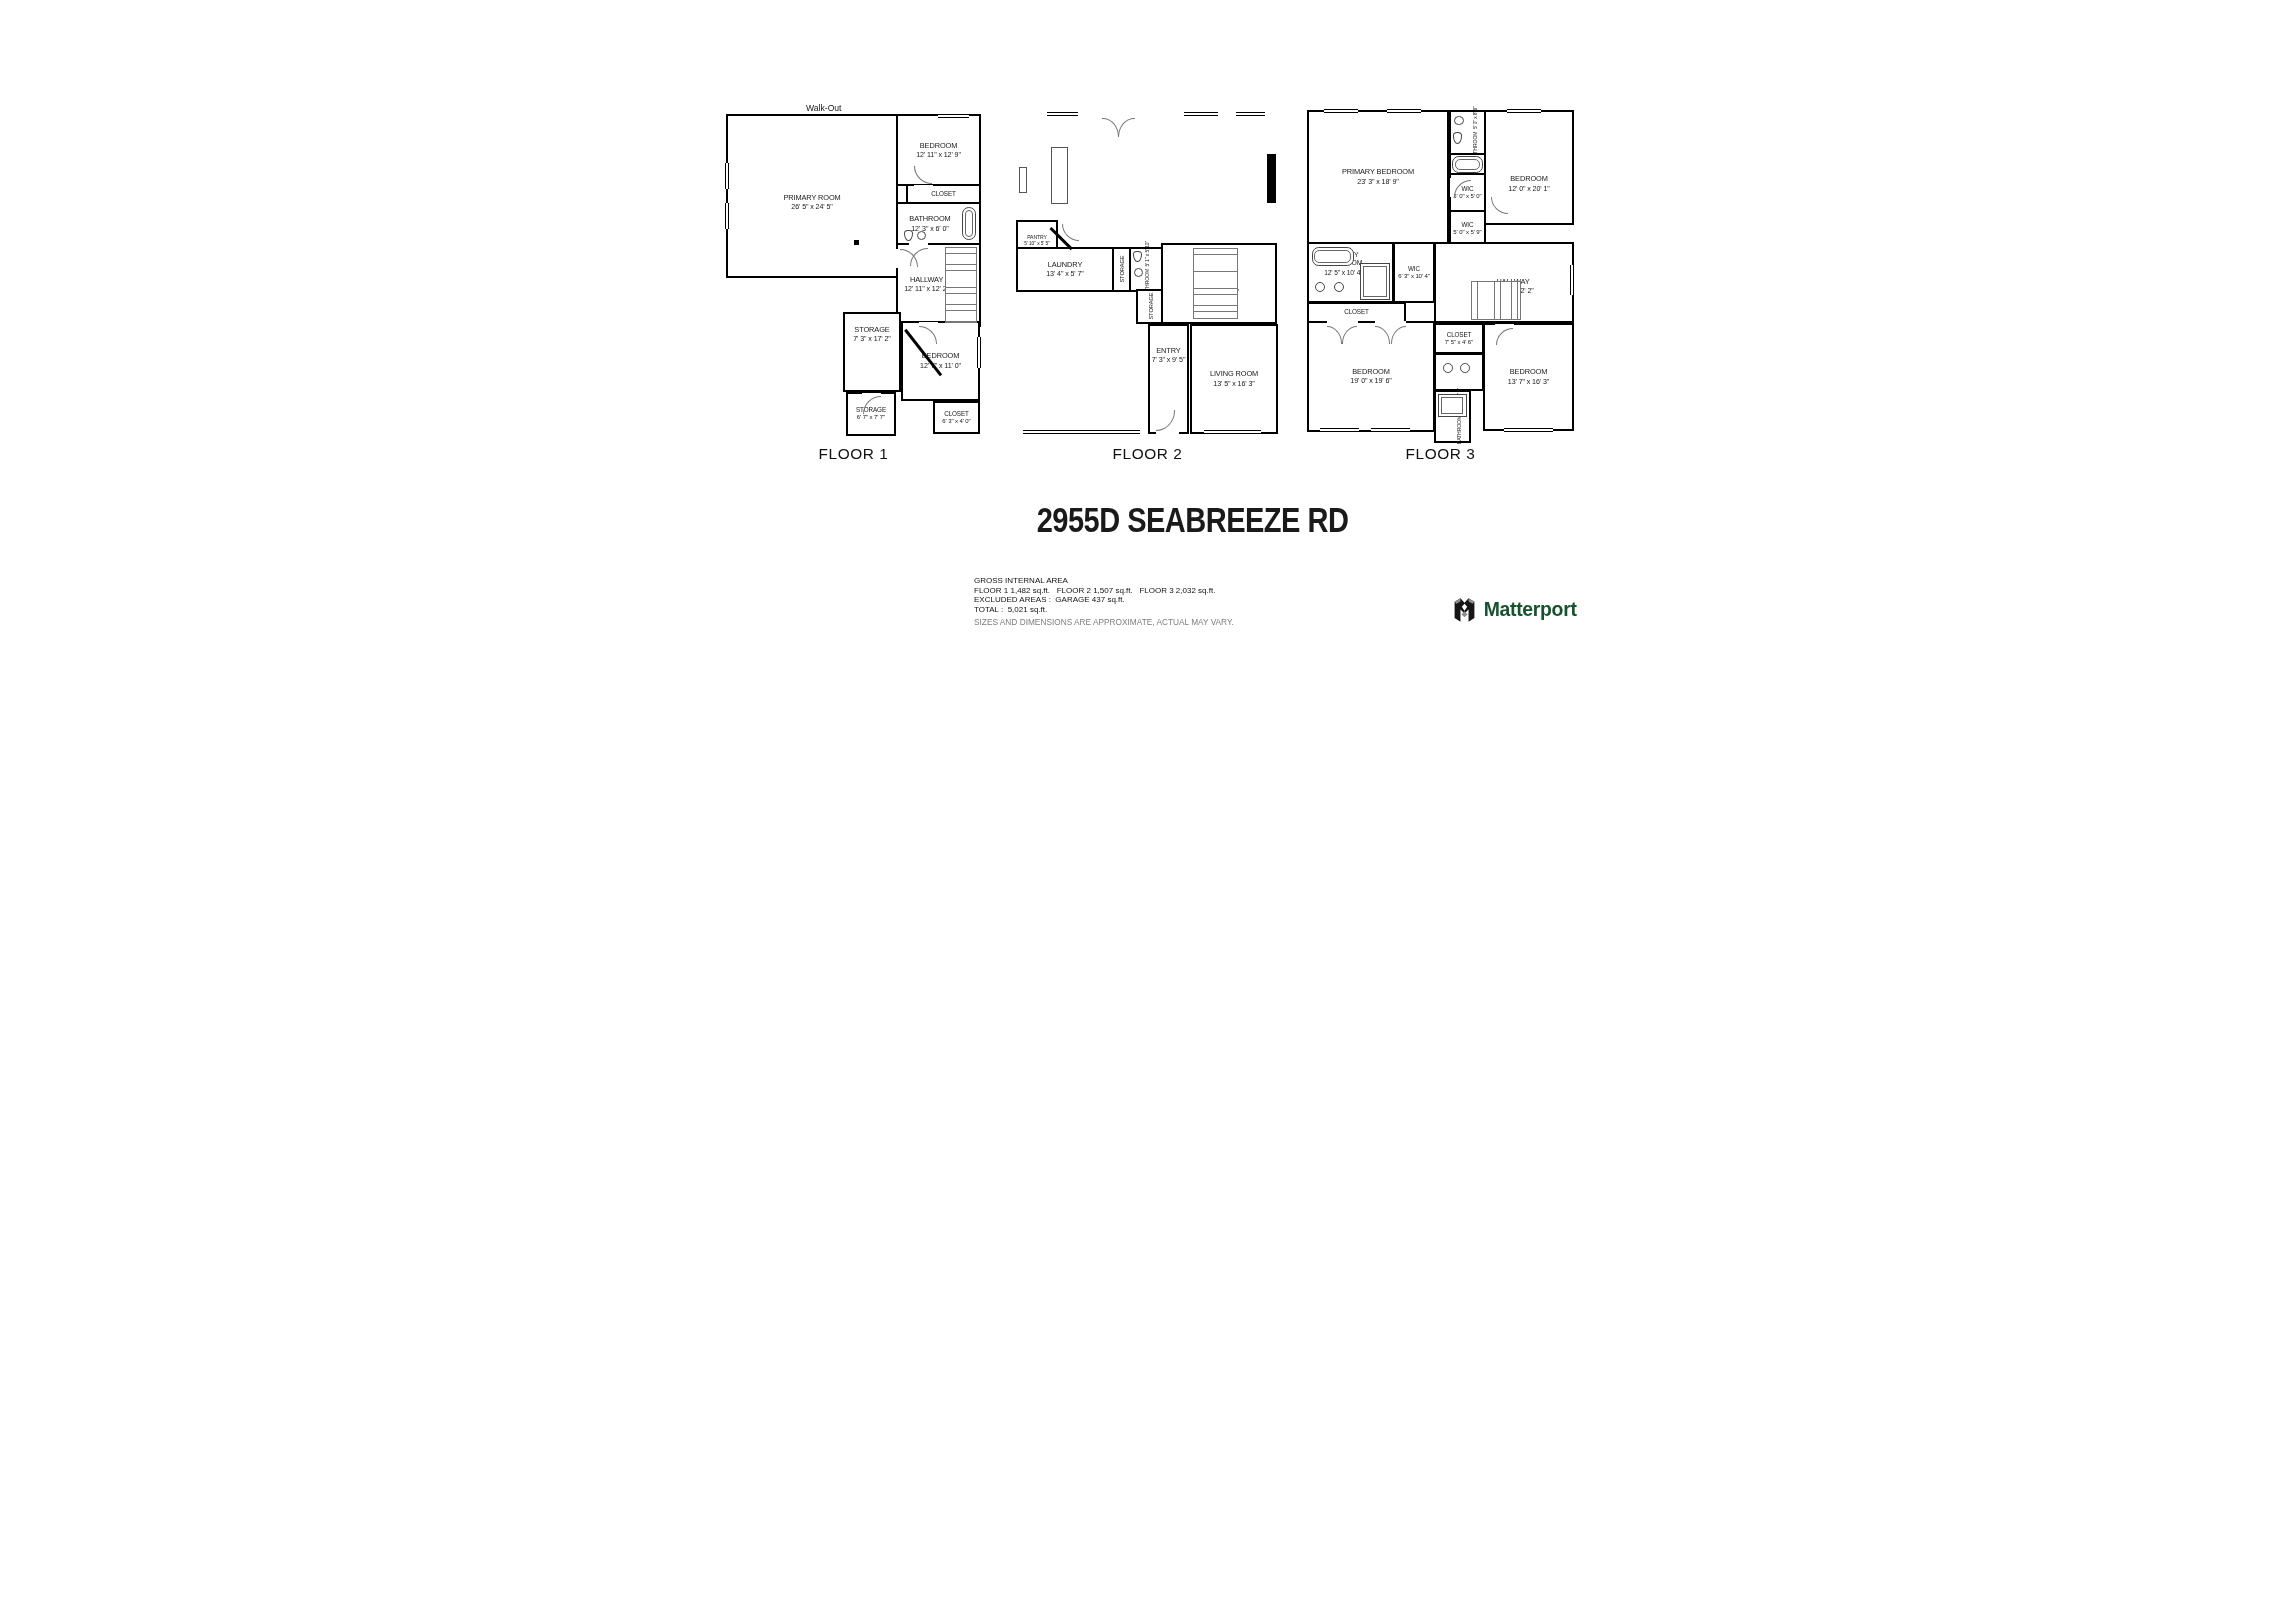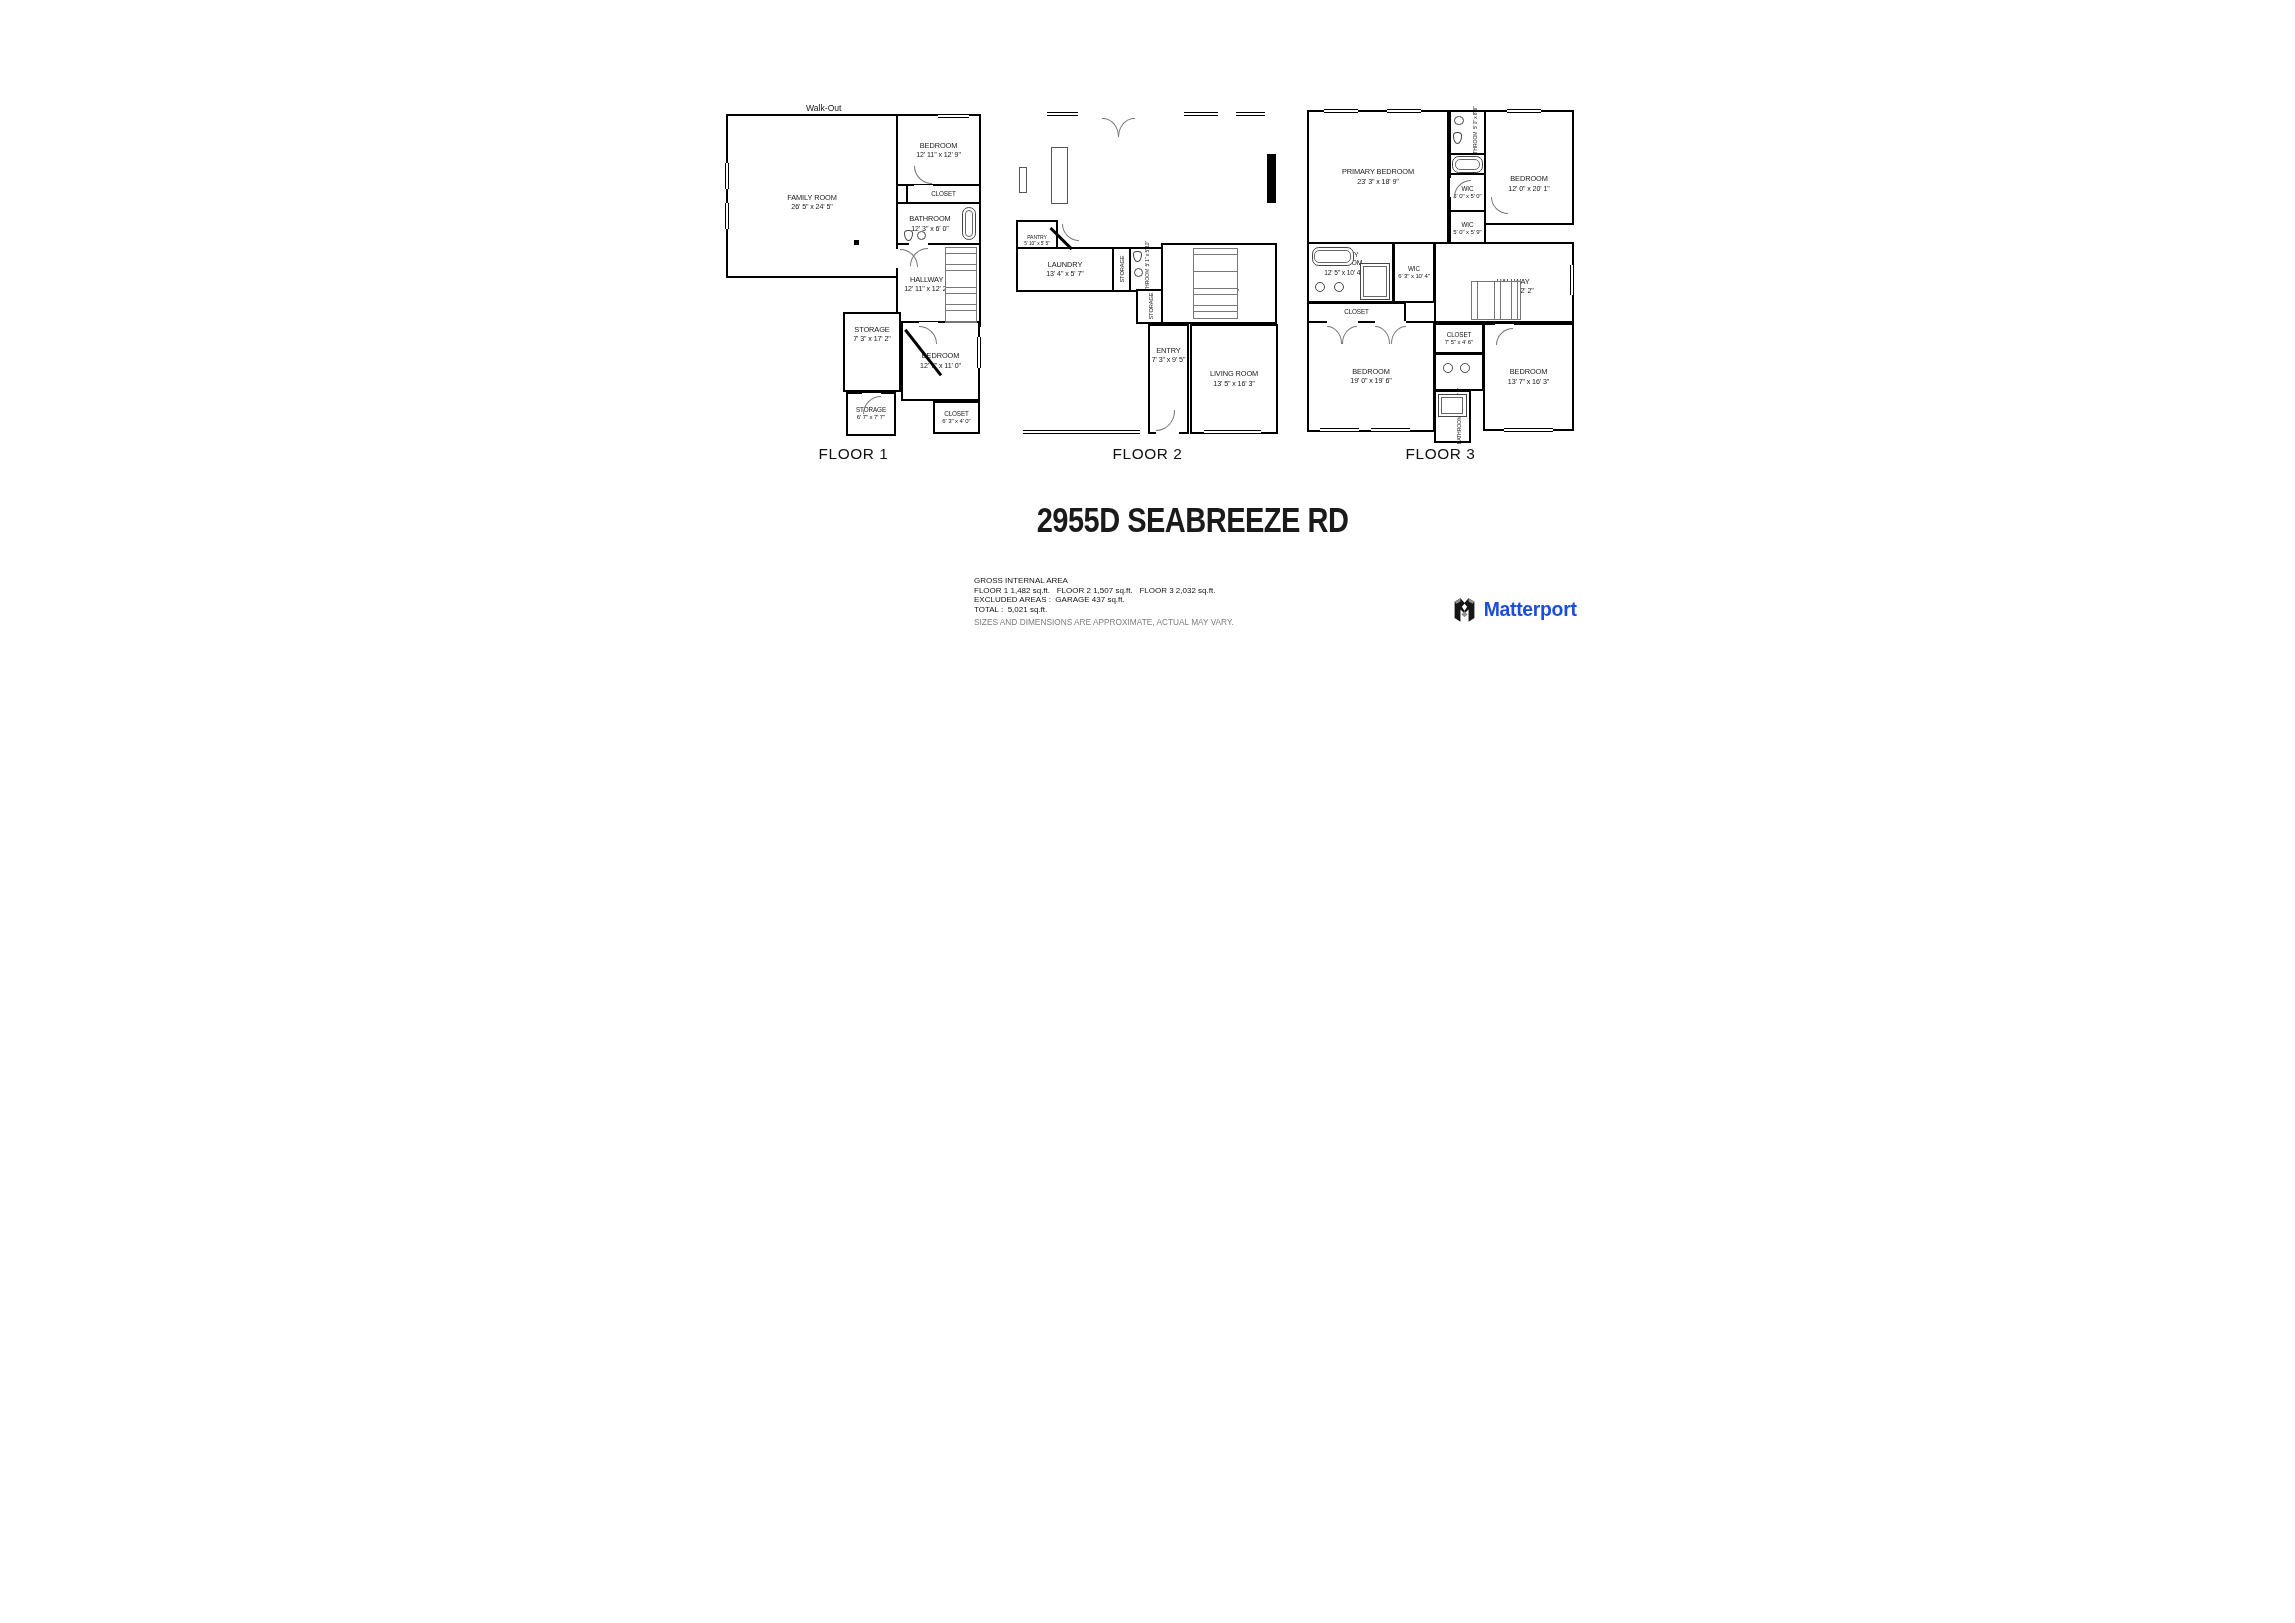"FAMILY ROOM" span.nm { text: FAMILY -> PRIMARY }
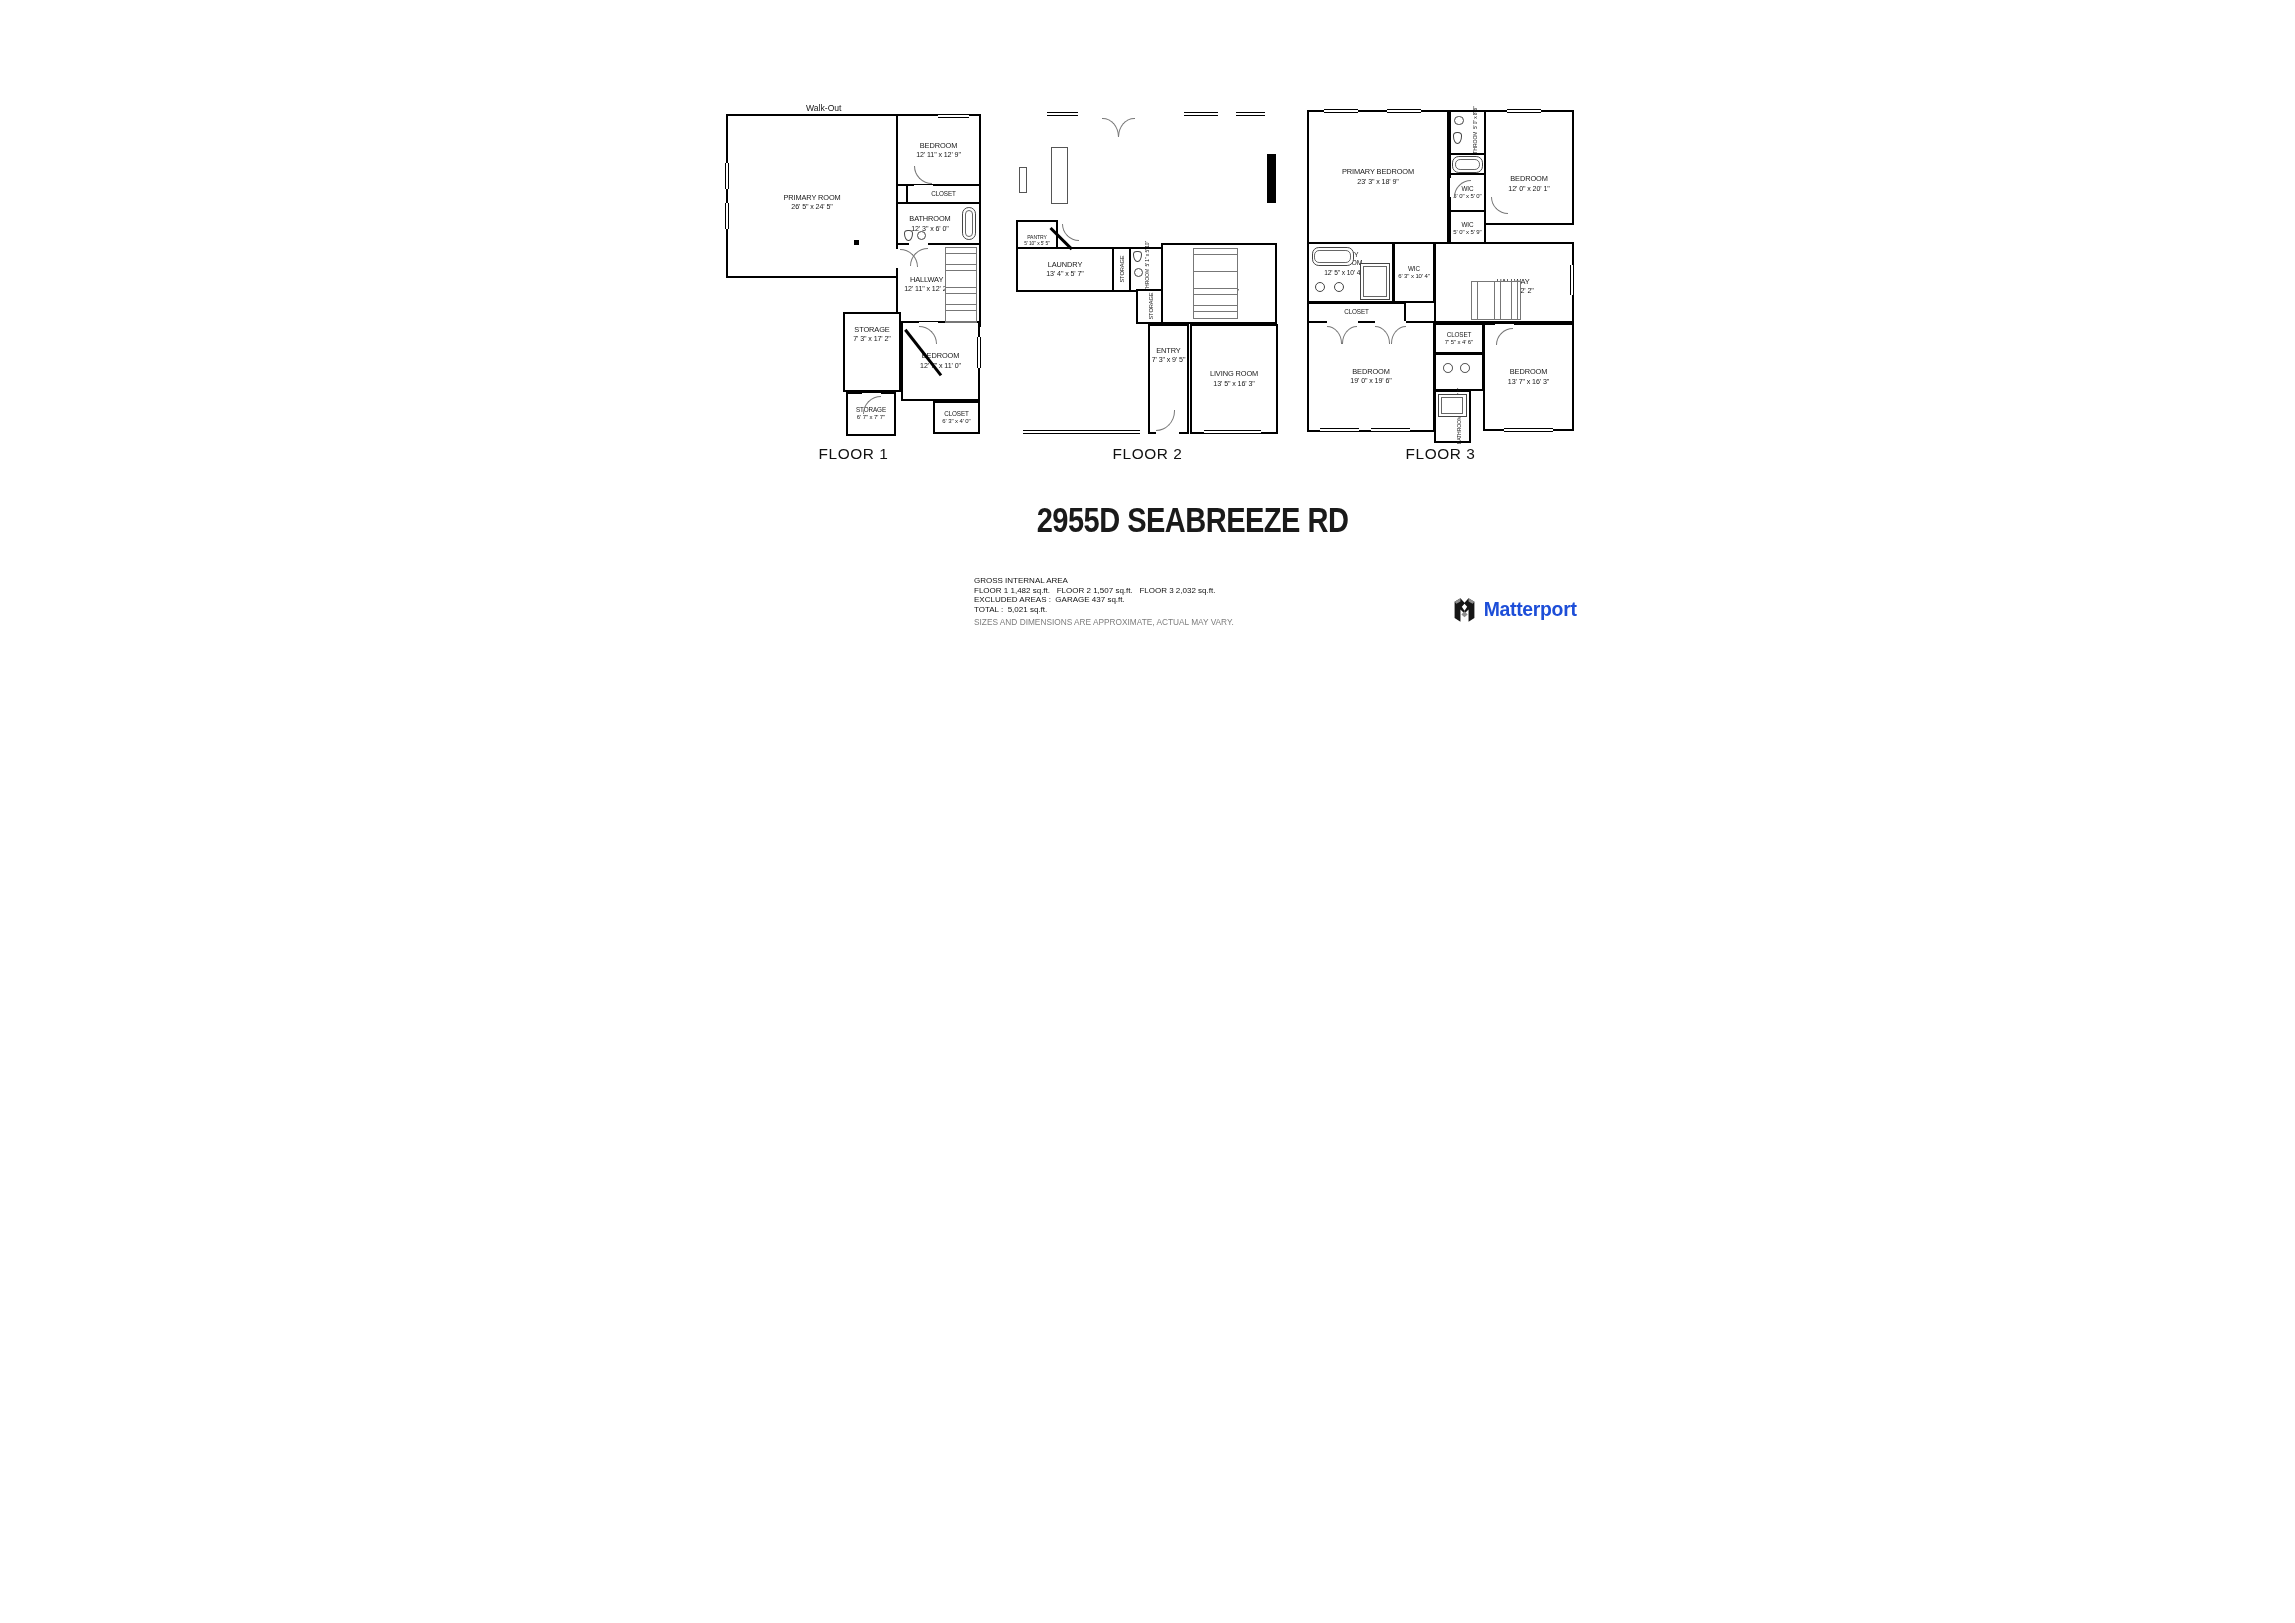"Matterport" .brand .word { color: #1d4ed8 -> #14532d }
